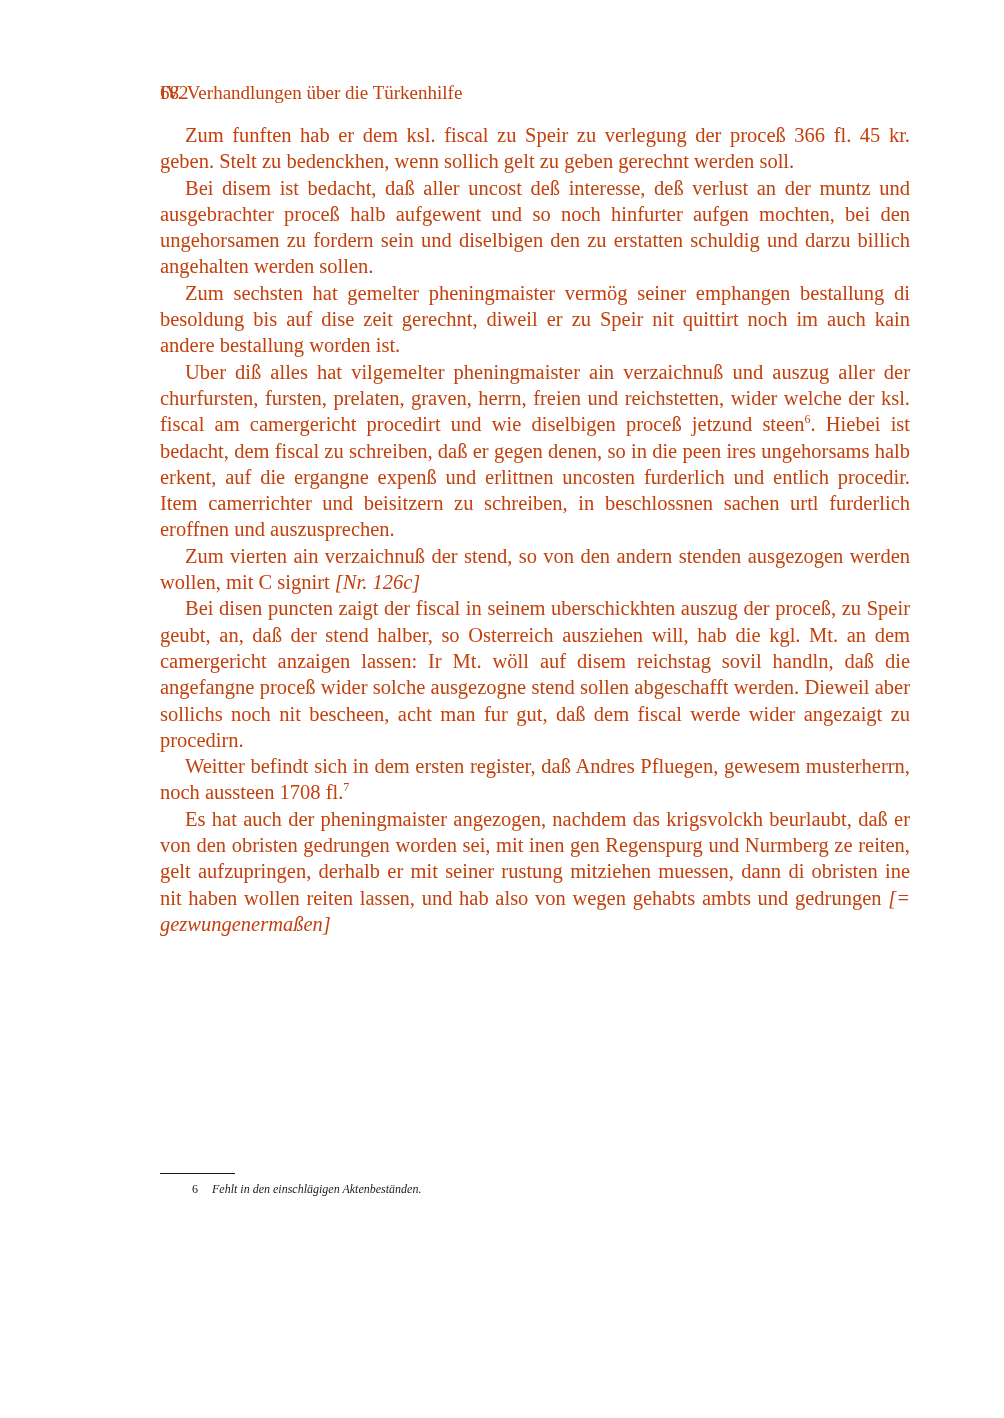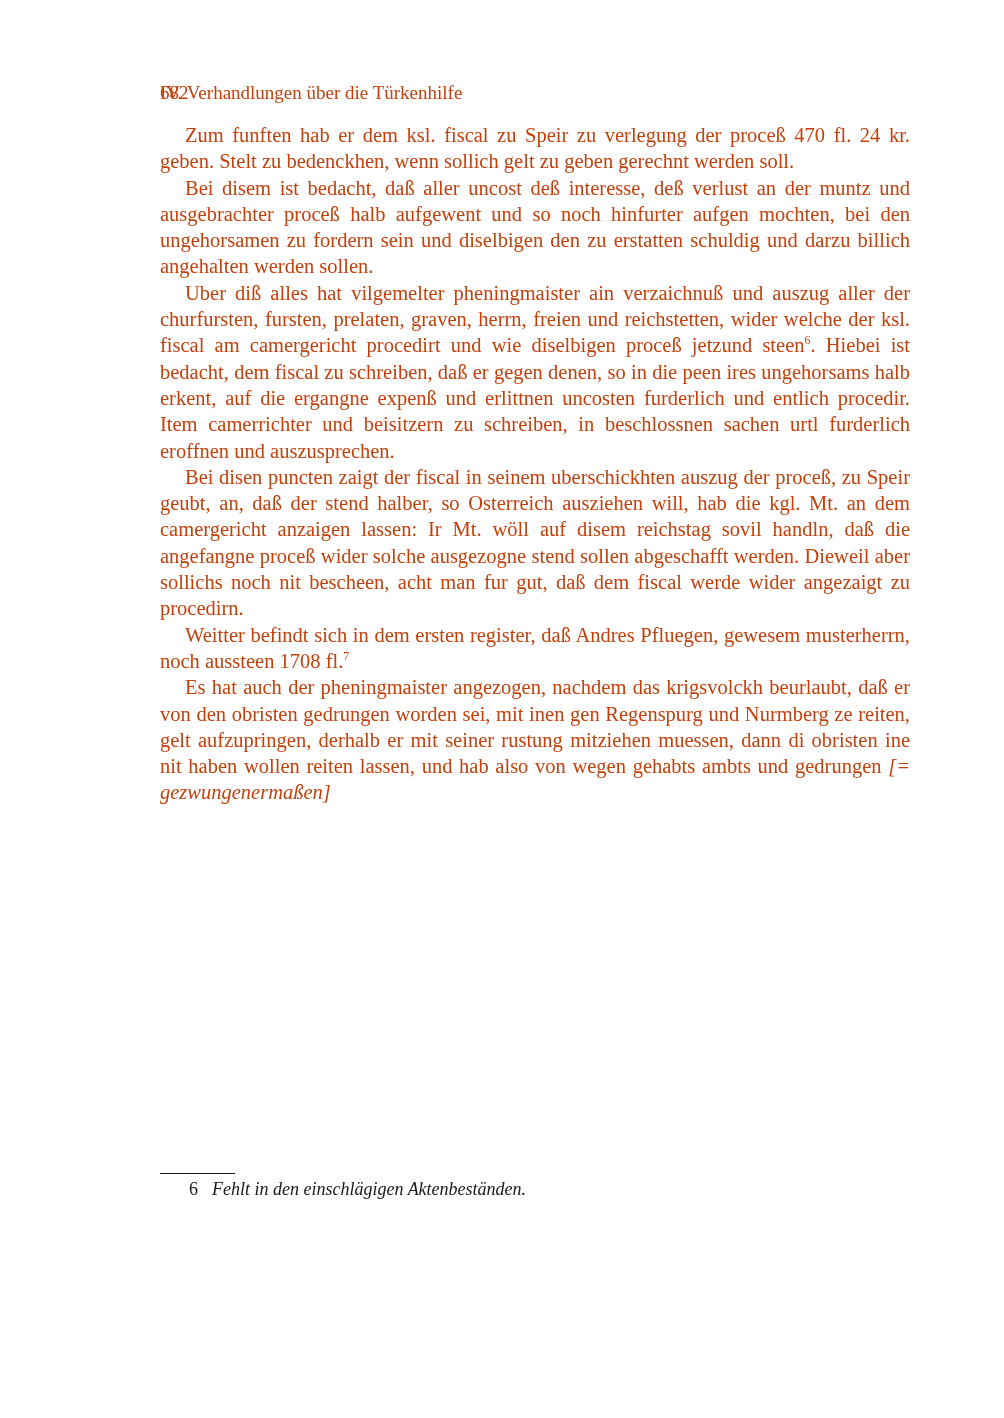"Zum funften hab er dem" span { text: 470 fl. 24 -> 366 fl. 45 }
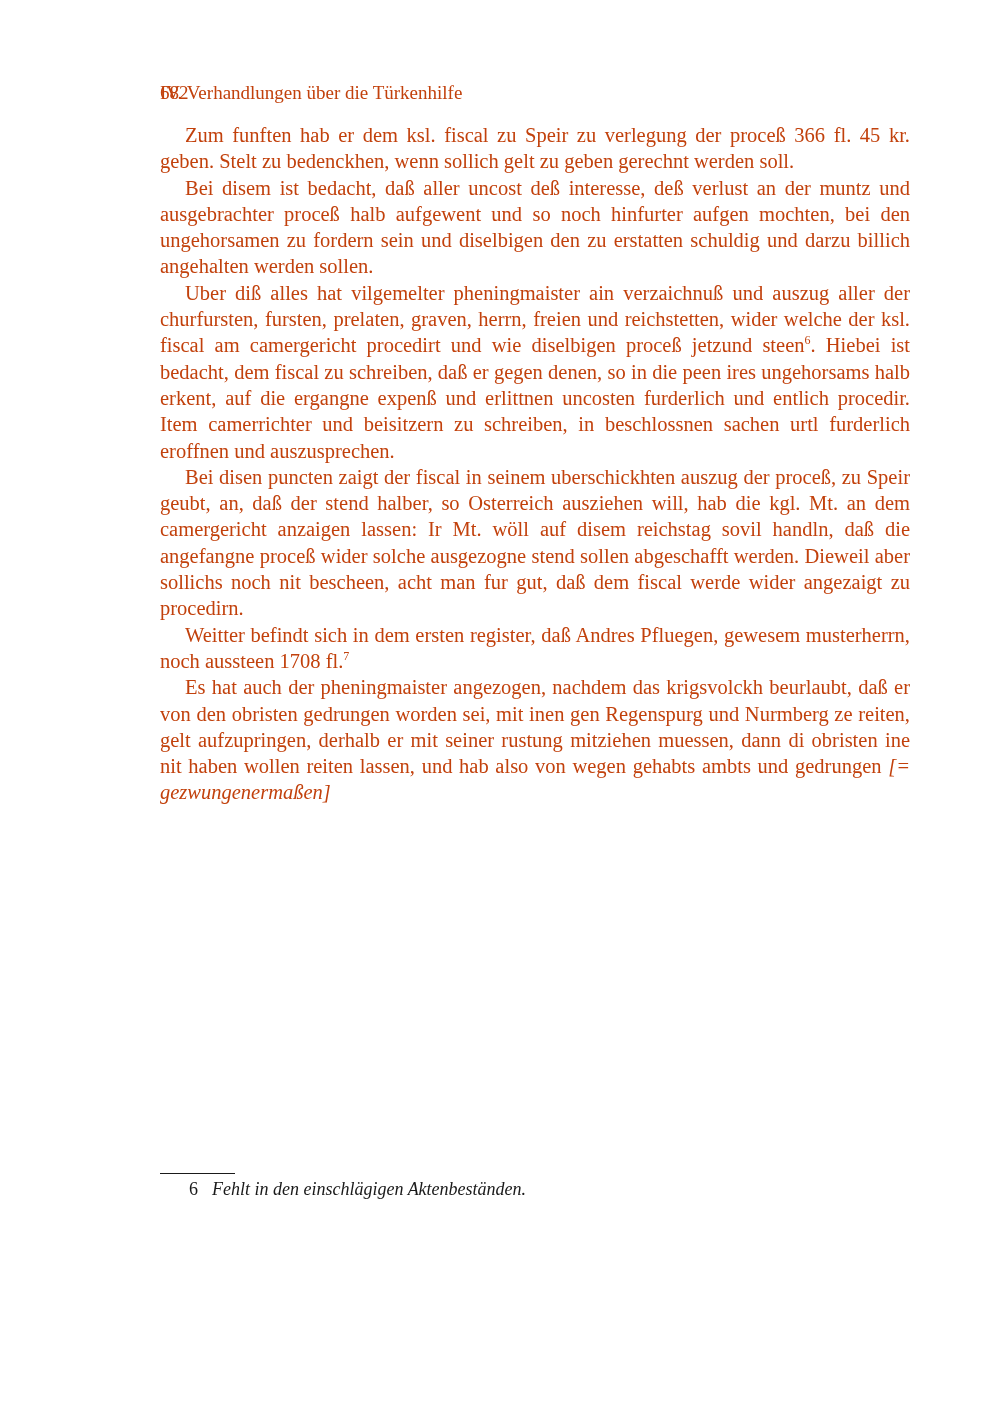"Zum sechsten hat gemelter pheningmaister" p.para { html: none -> <p><span>Zum sechsten hat gemelter pheningmaister vermög seiner emphangen be­stallung di besoldung bis auf dise zeit gerechnt, diweil er zu Speir nit quittirt noch im auch kain andere bestallung worden ist.</span></p> }
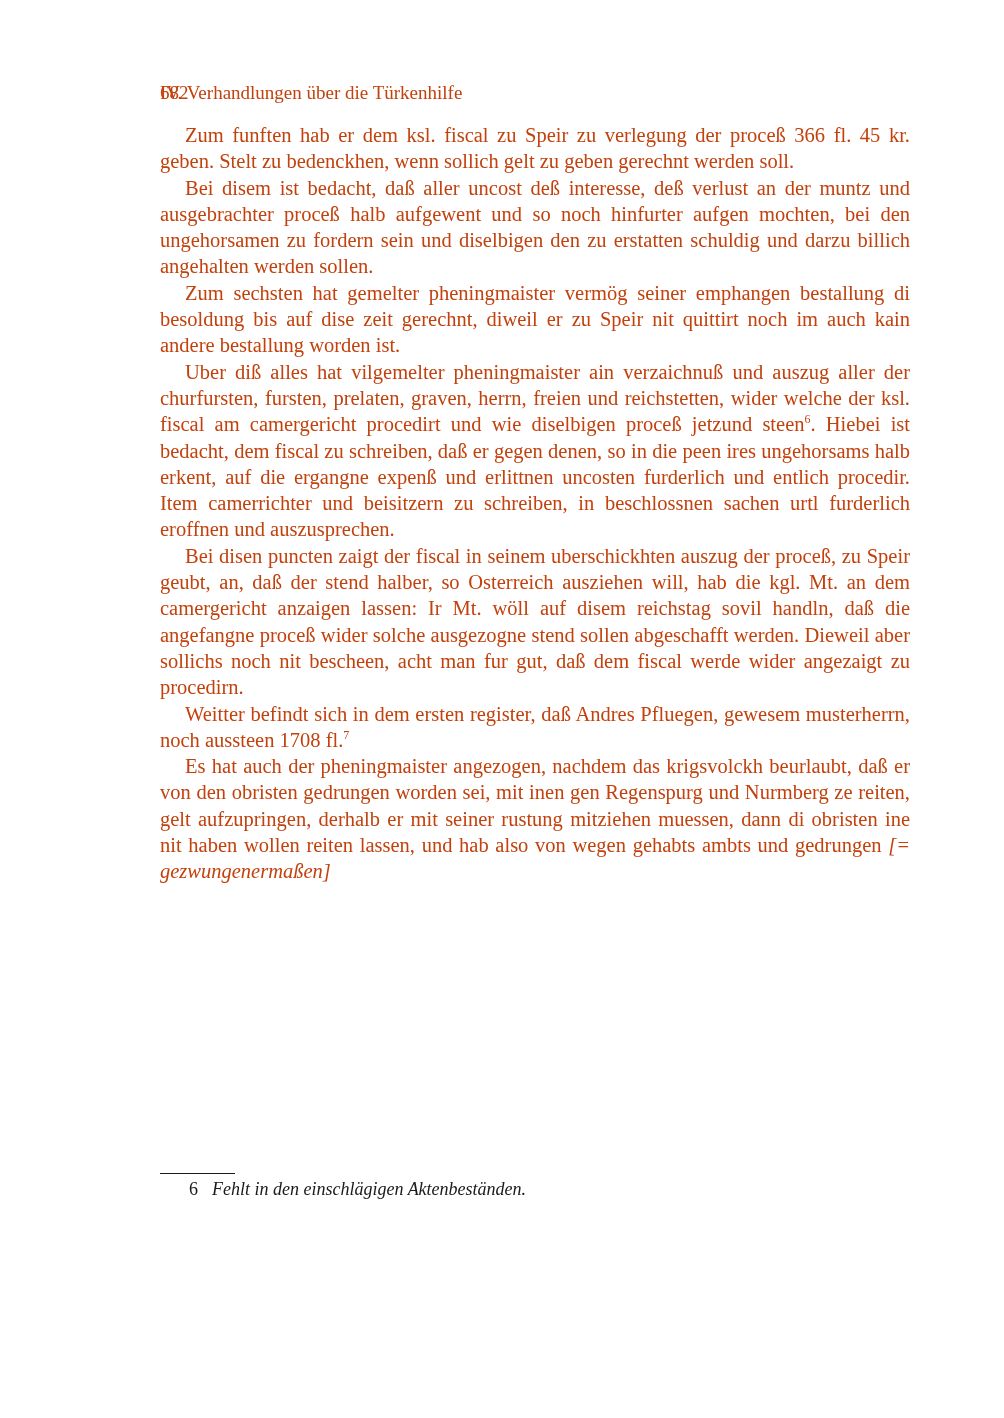"Zum vierten ain verzaichnuß der" p.para { html: none -> <p><span>Zum vierten ain verzaichnuß der stend, so von den andern stenden ausgezo­gen werden wollen, mit C signirt </span><i>[Nr. 126c]</i></p> }
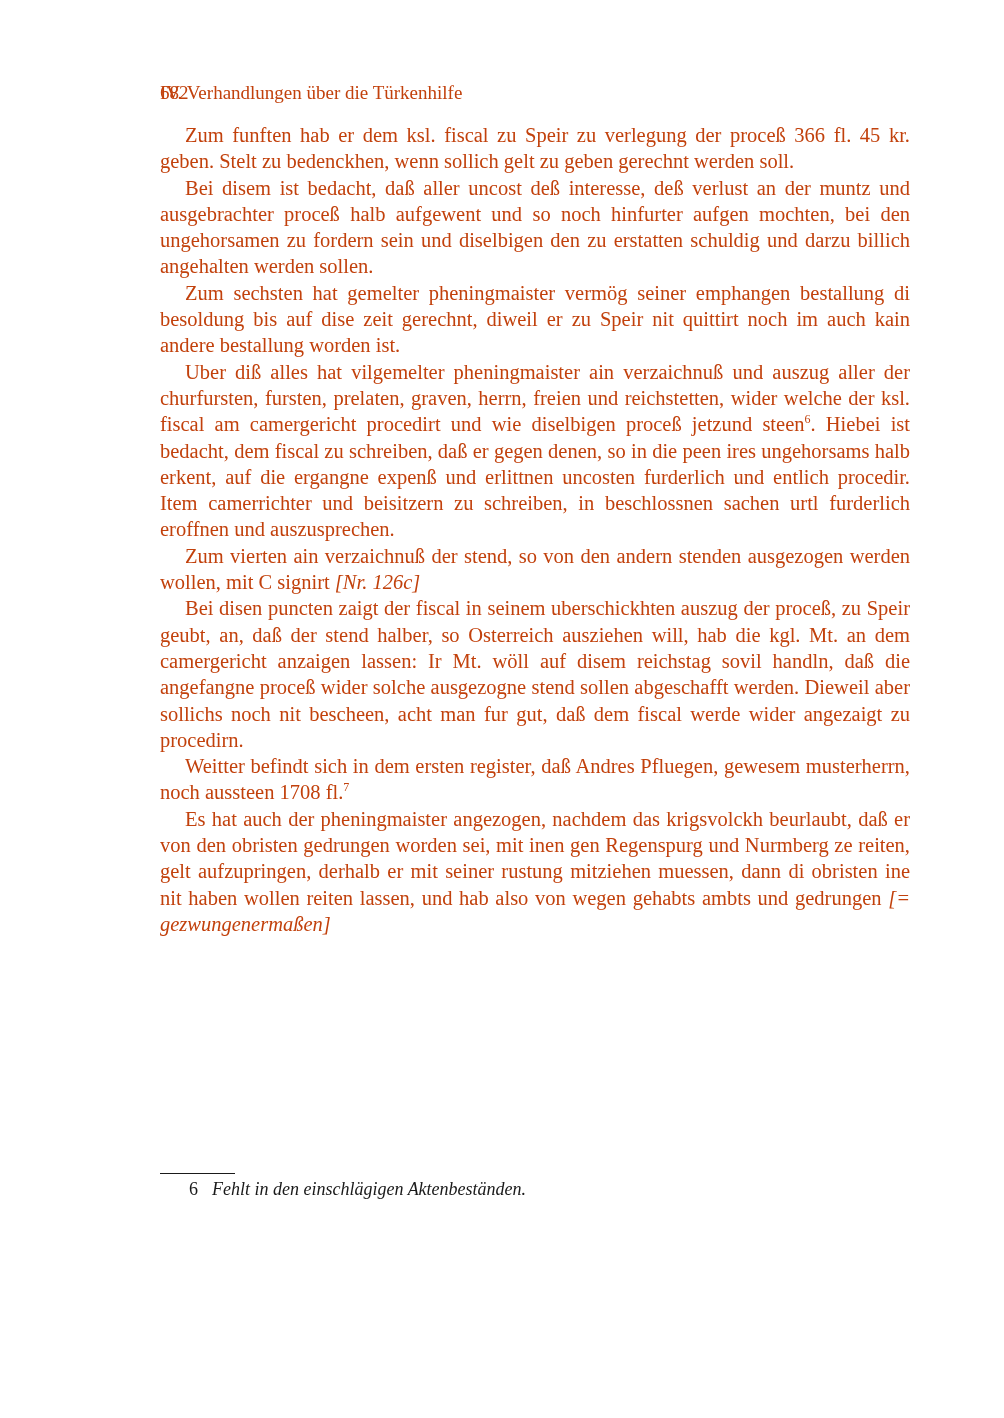"6 Fehlt in den einschlägigen" .footnote { font-size: 18px -> 12px }
